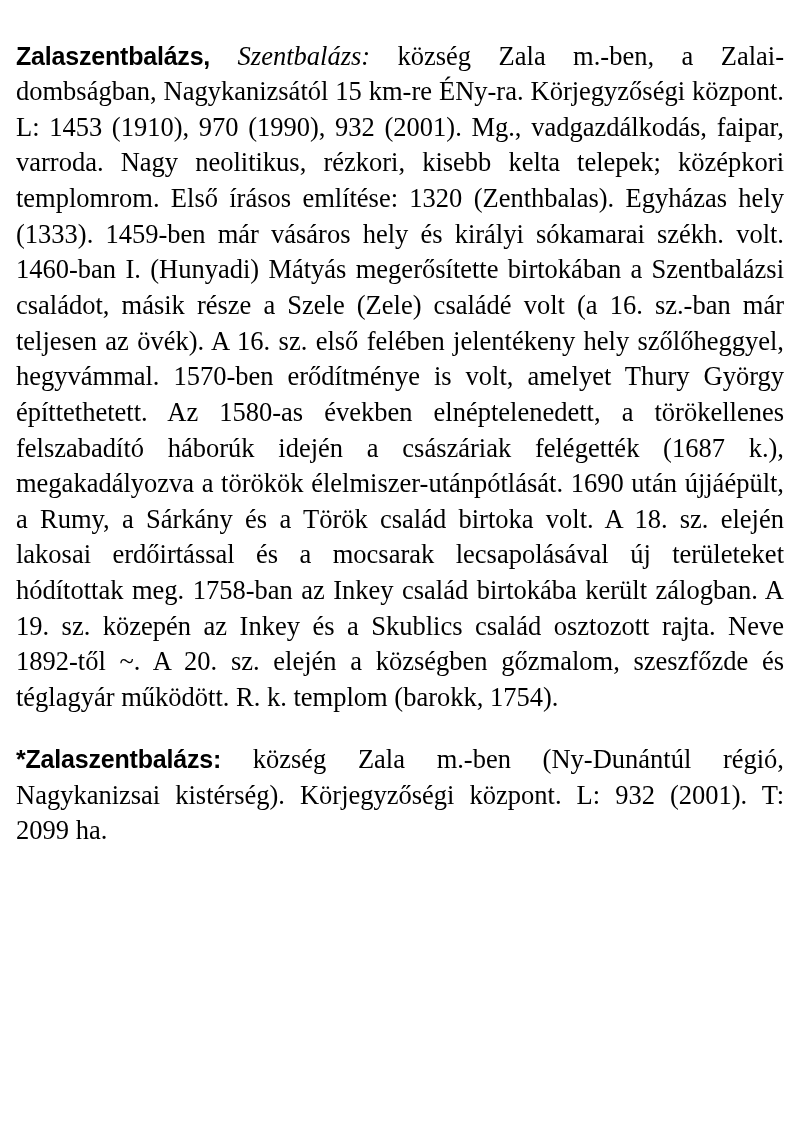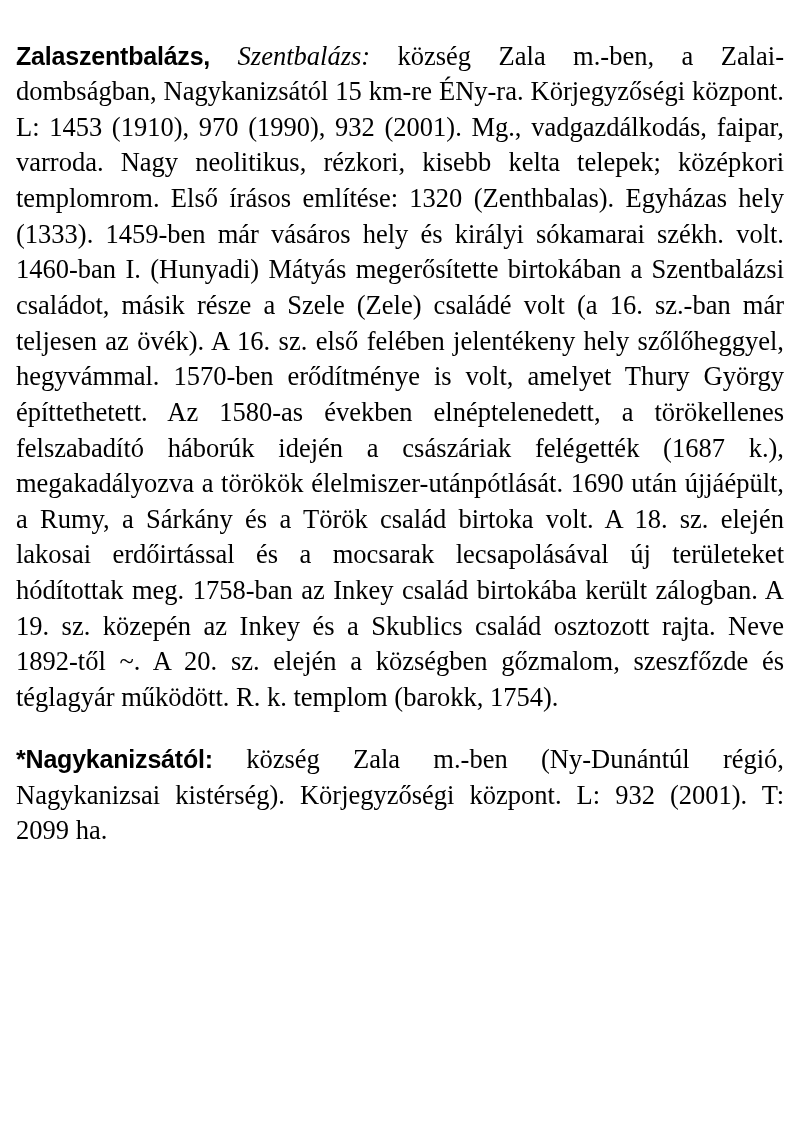"*Nagykanizsától:" span.headword { text: Nagykanizsától -> Zalaszentbalázs }
